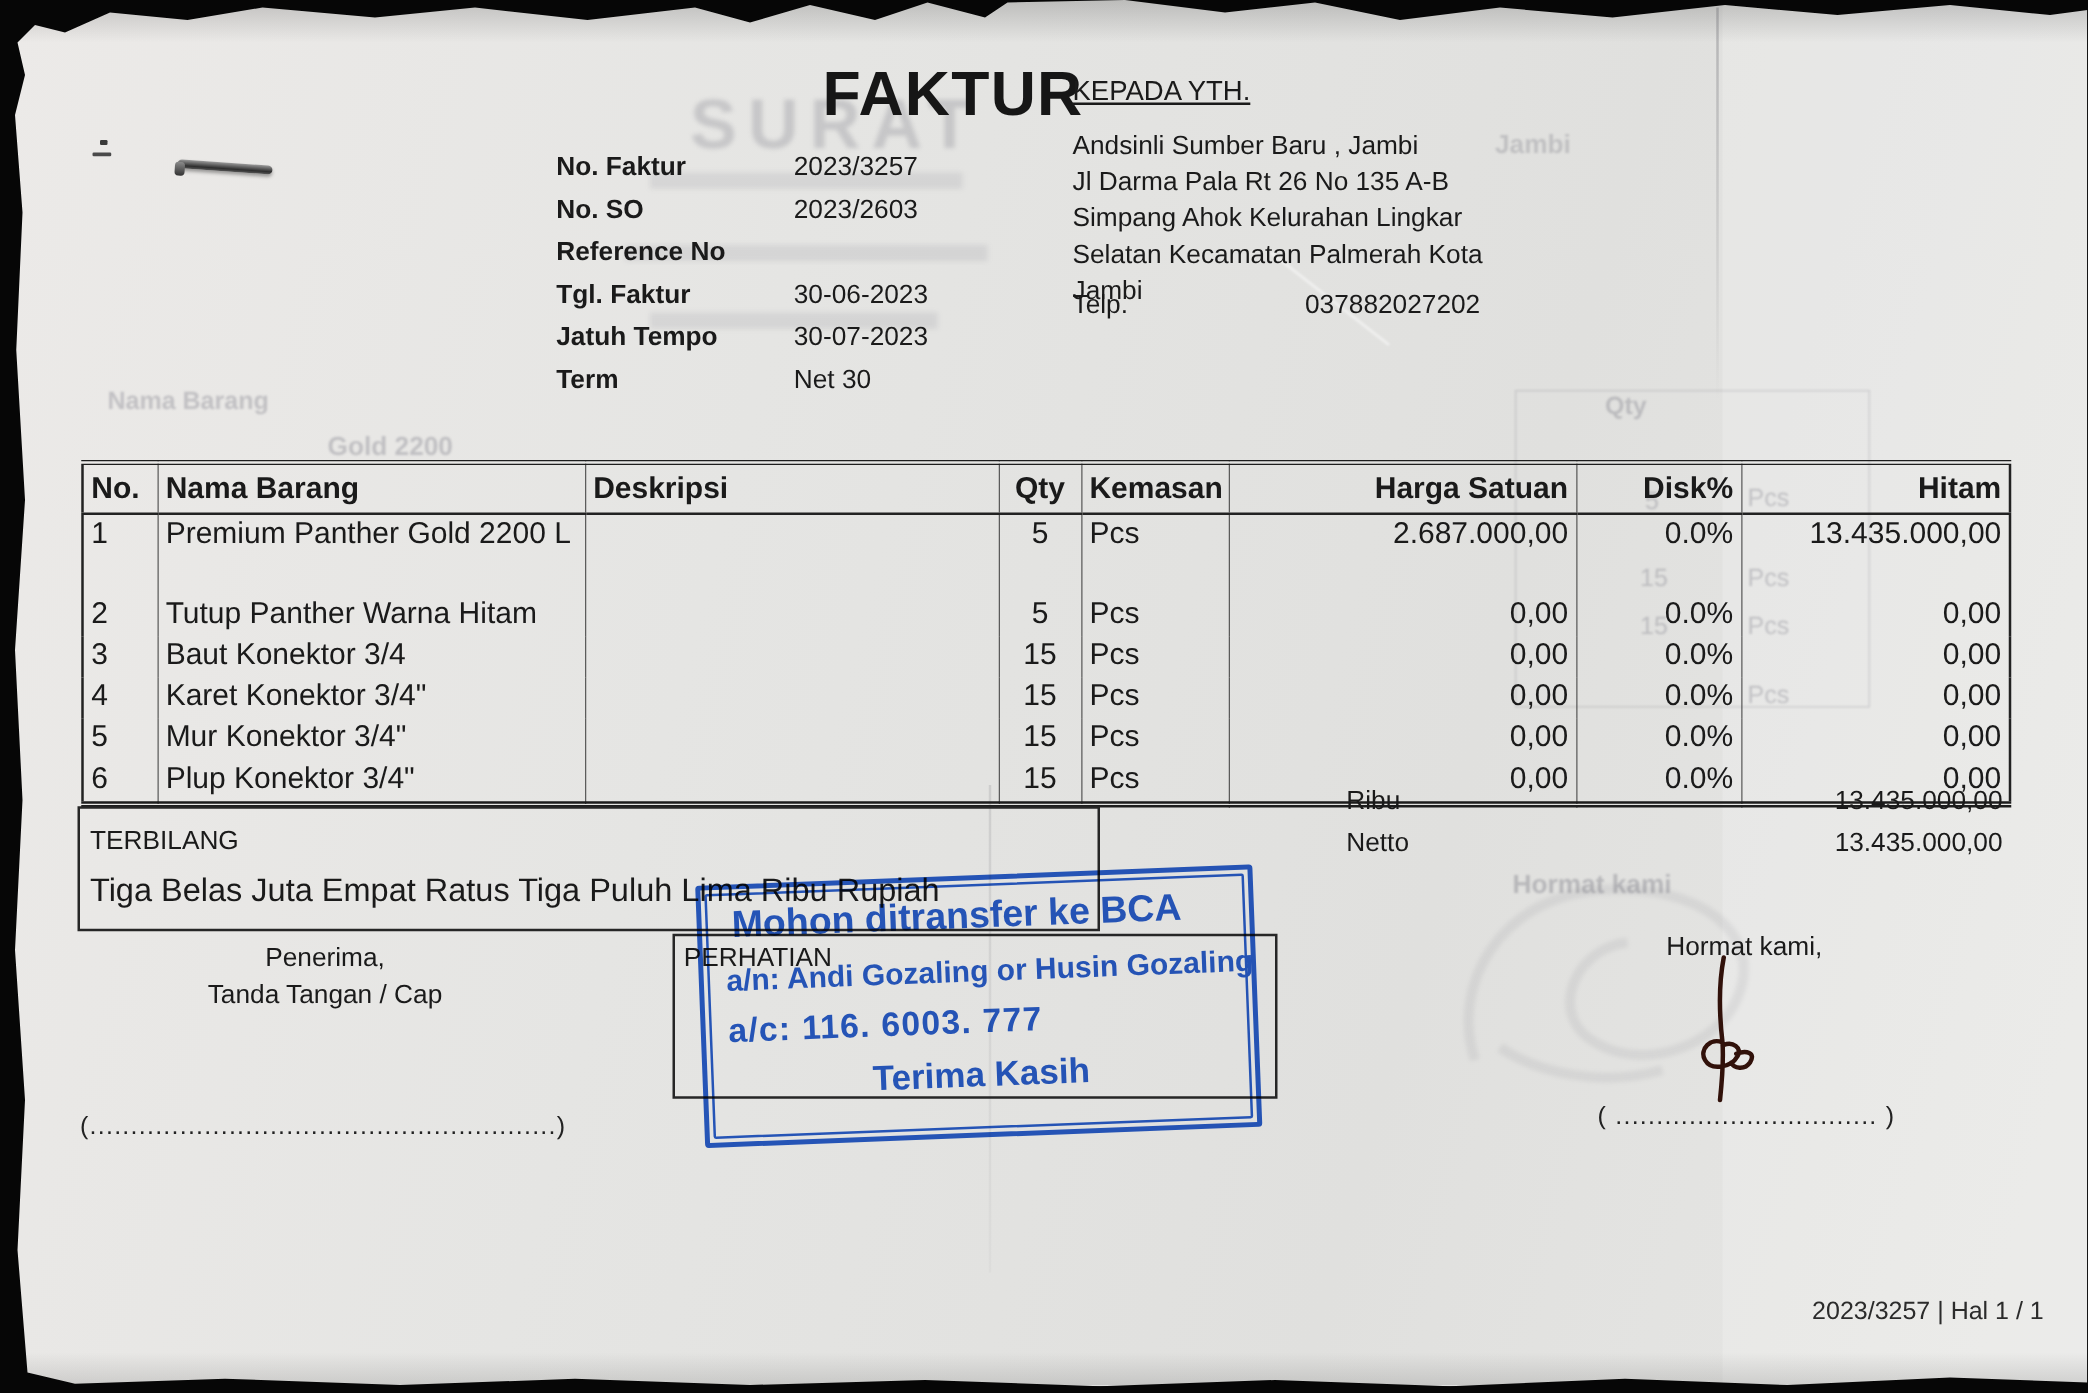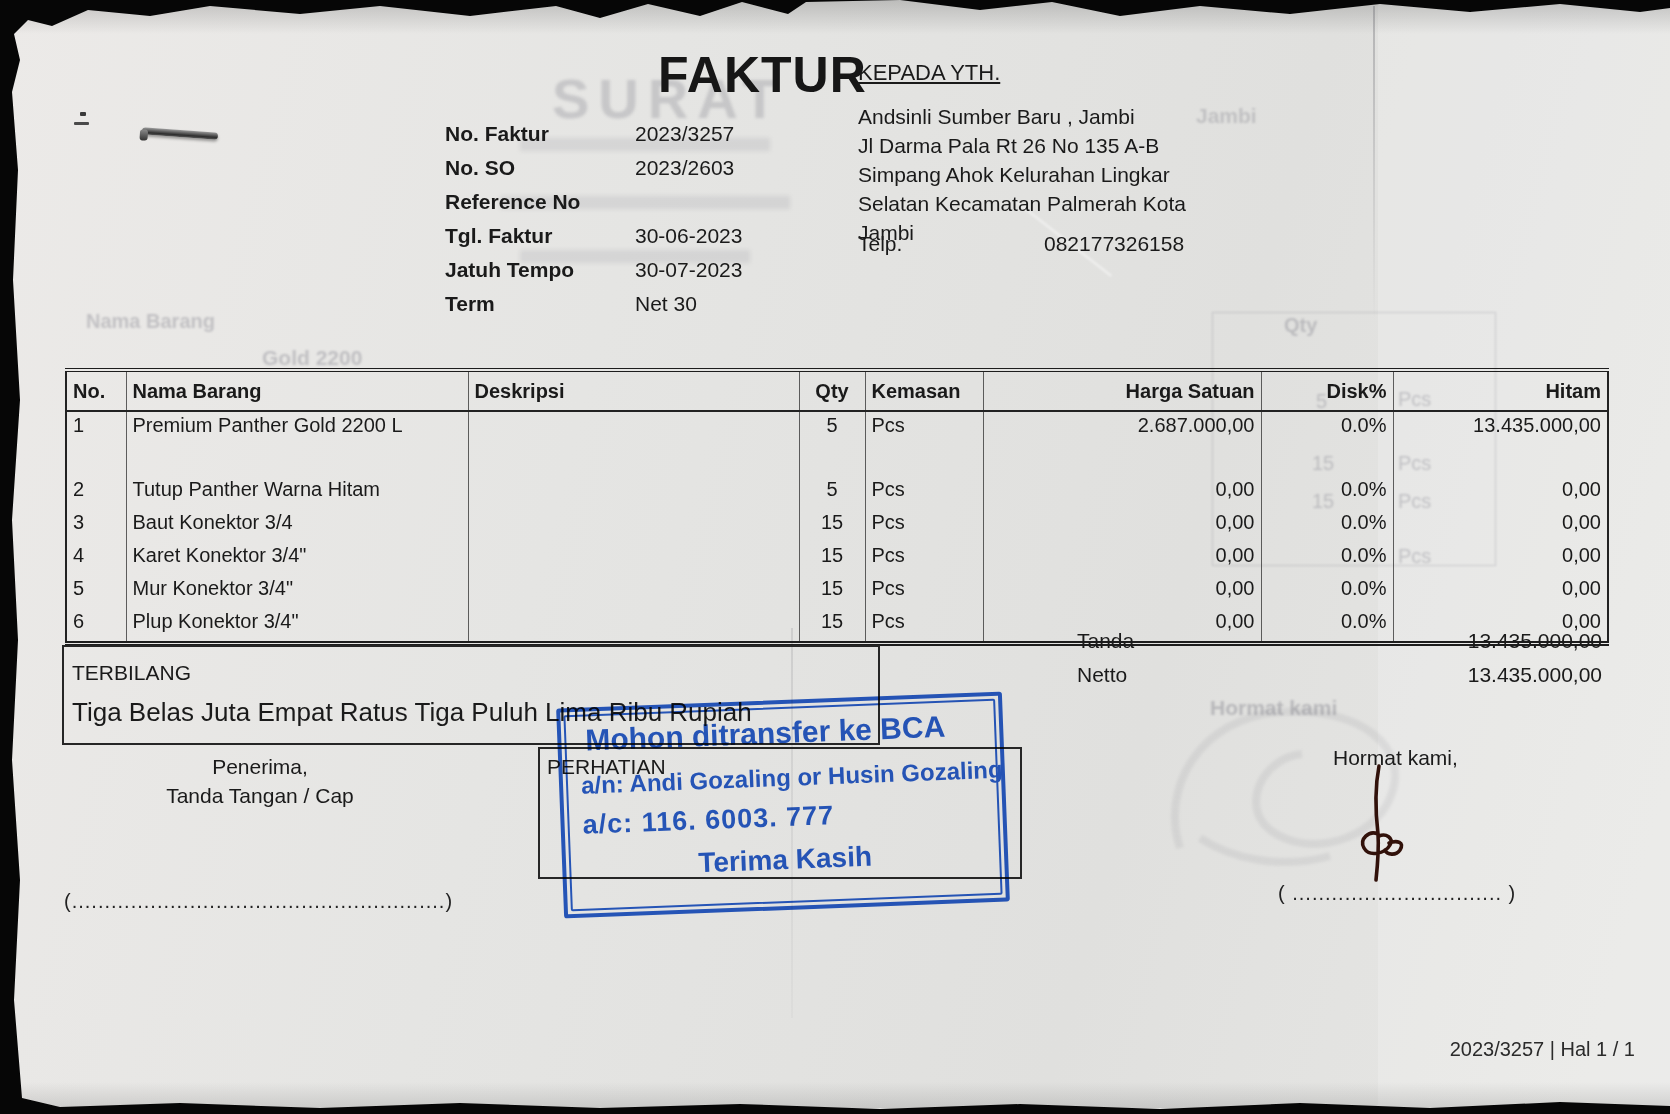"082177326158" span.val { text: 082177326158 -> 037882027202 }
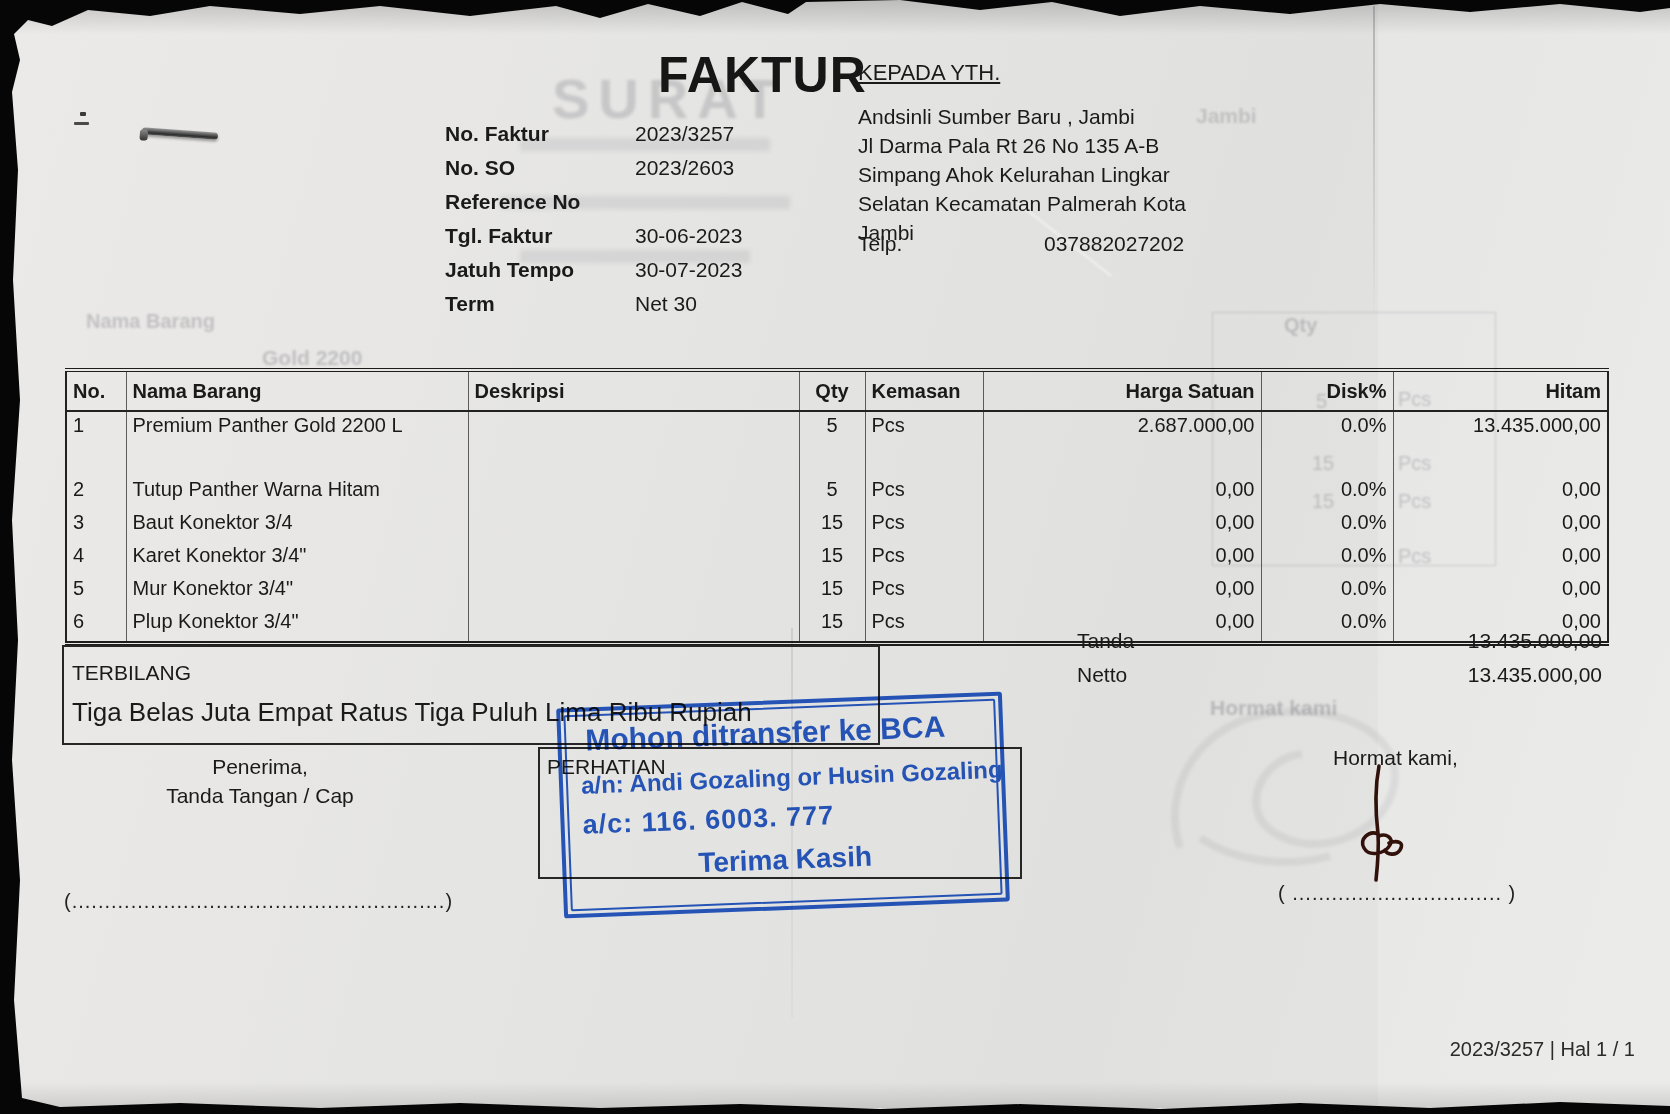"No." table.items { font-size: 20px -> 24px }
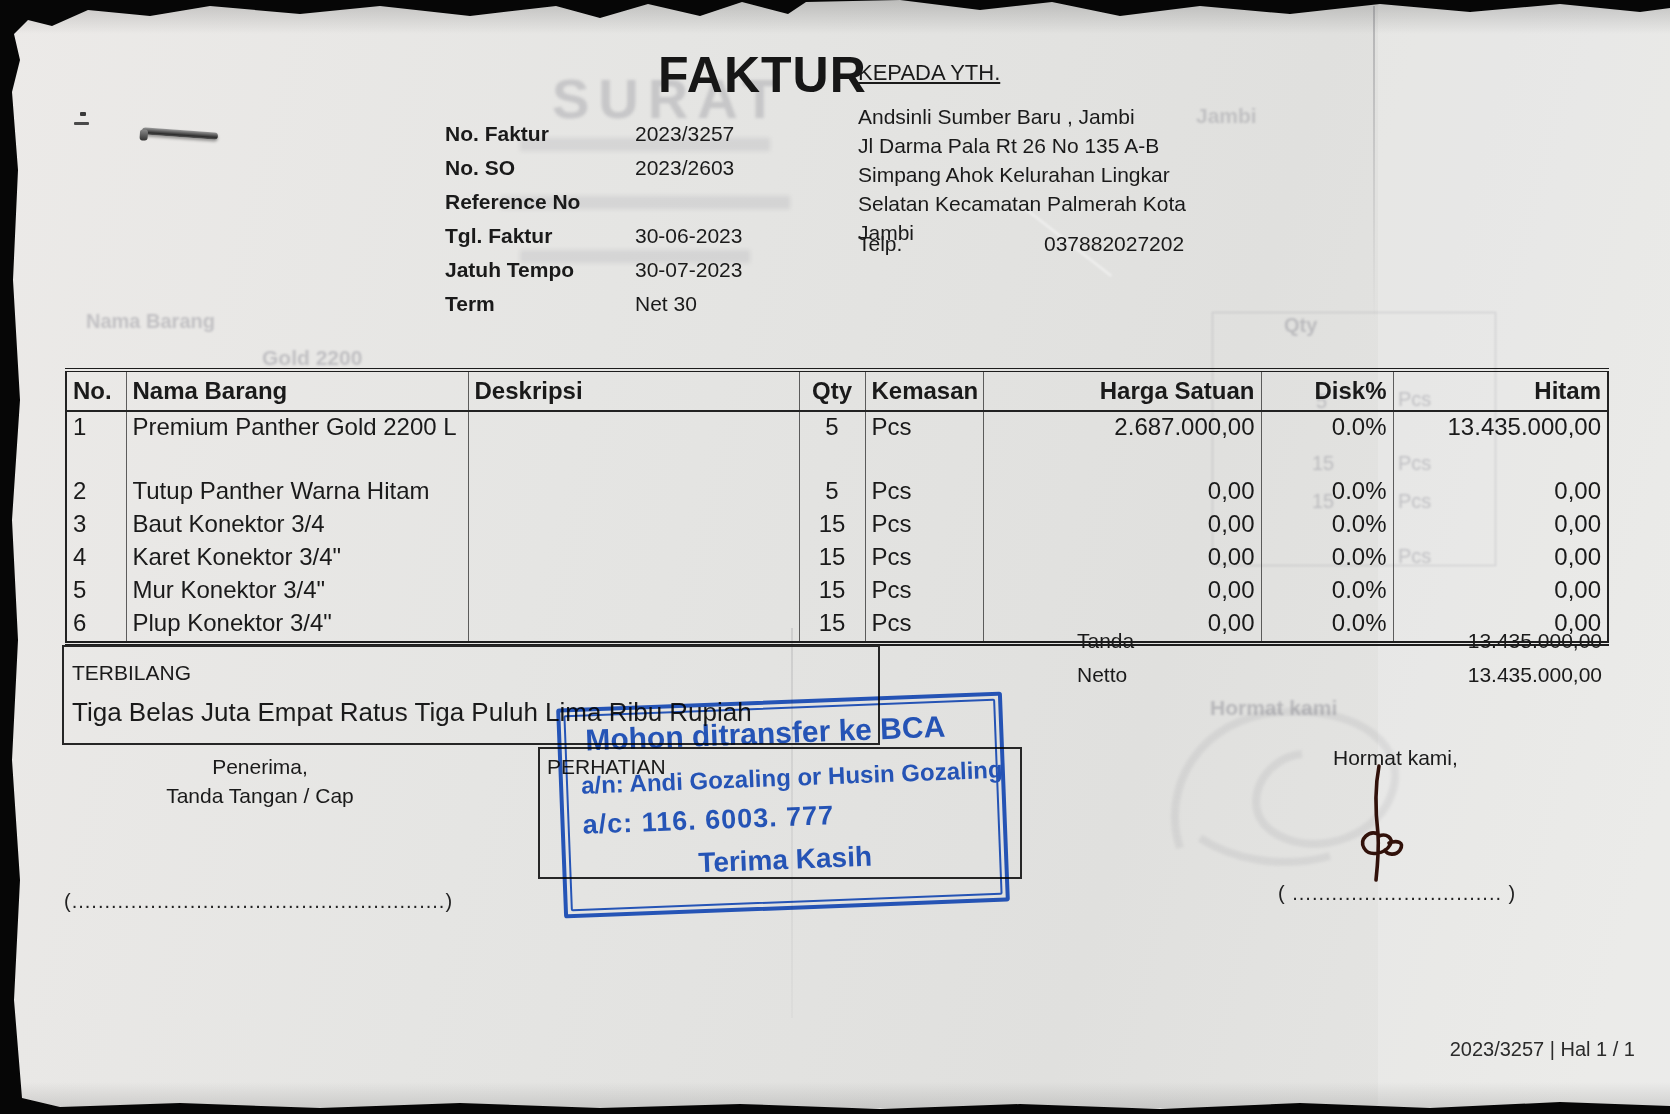"Tanda" div.abs { text: Tanda -> Ribu }
